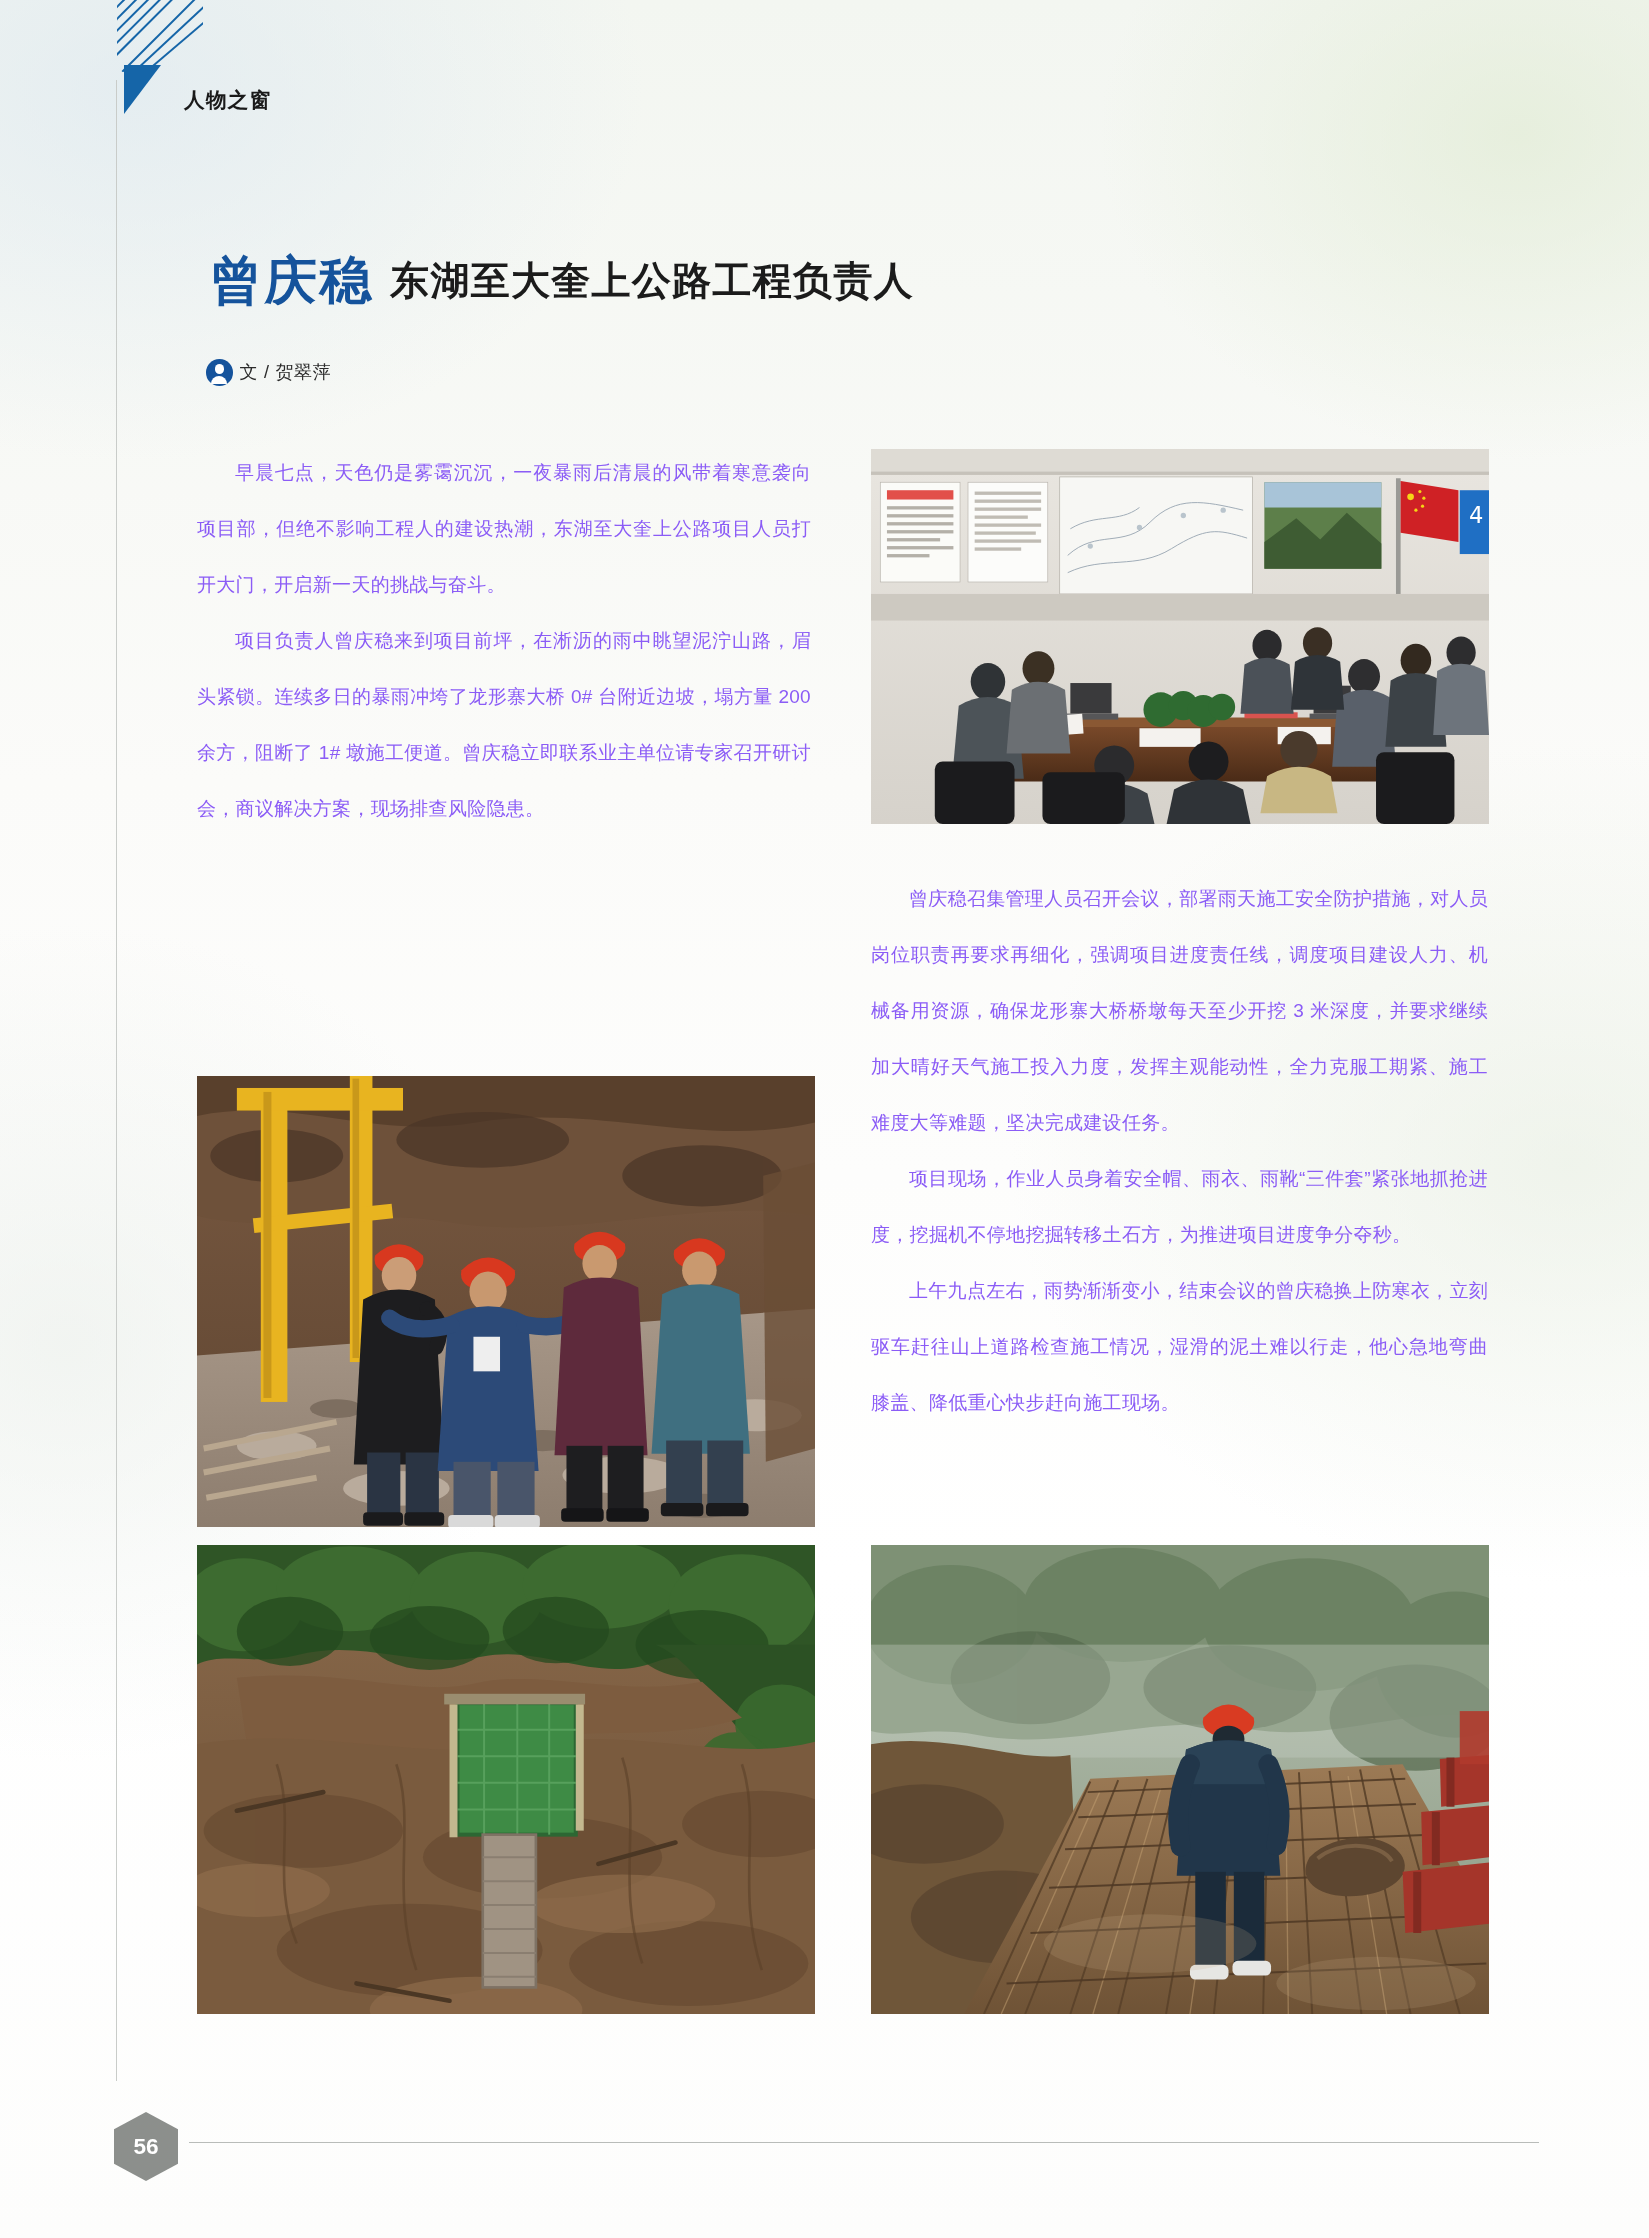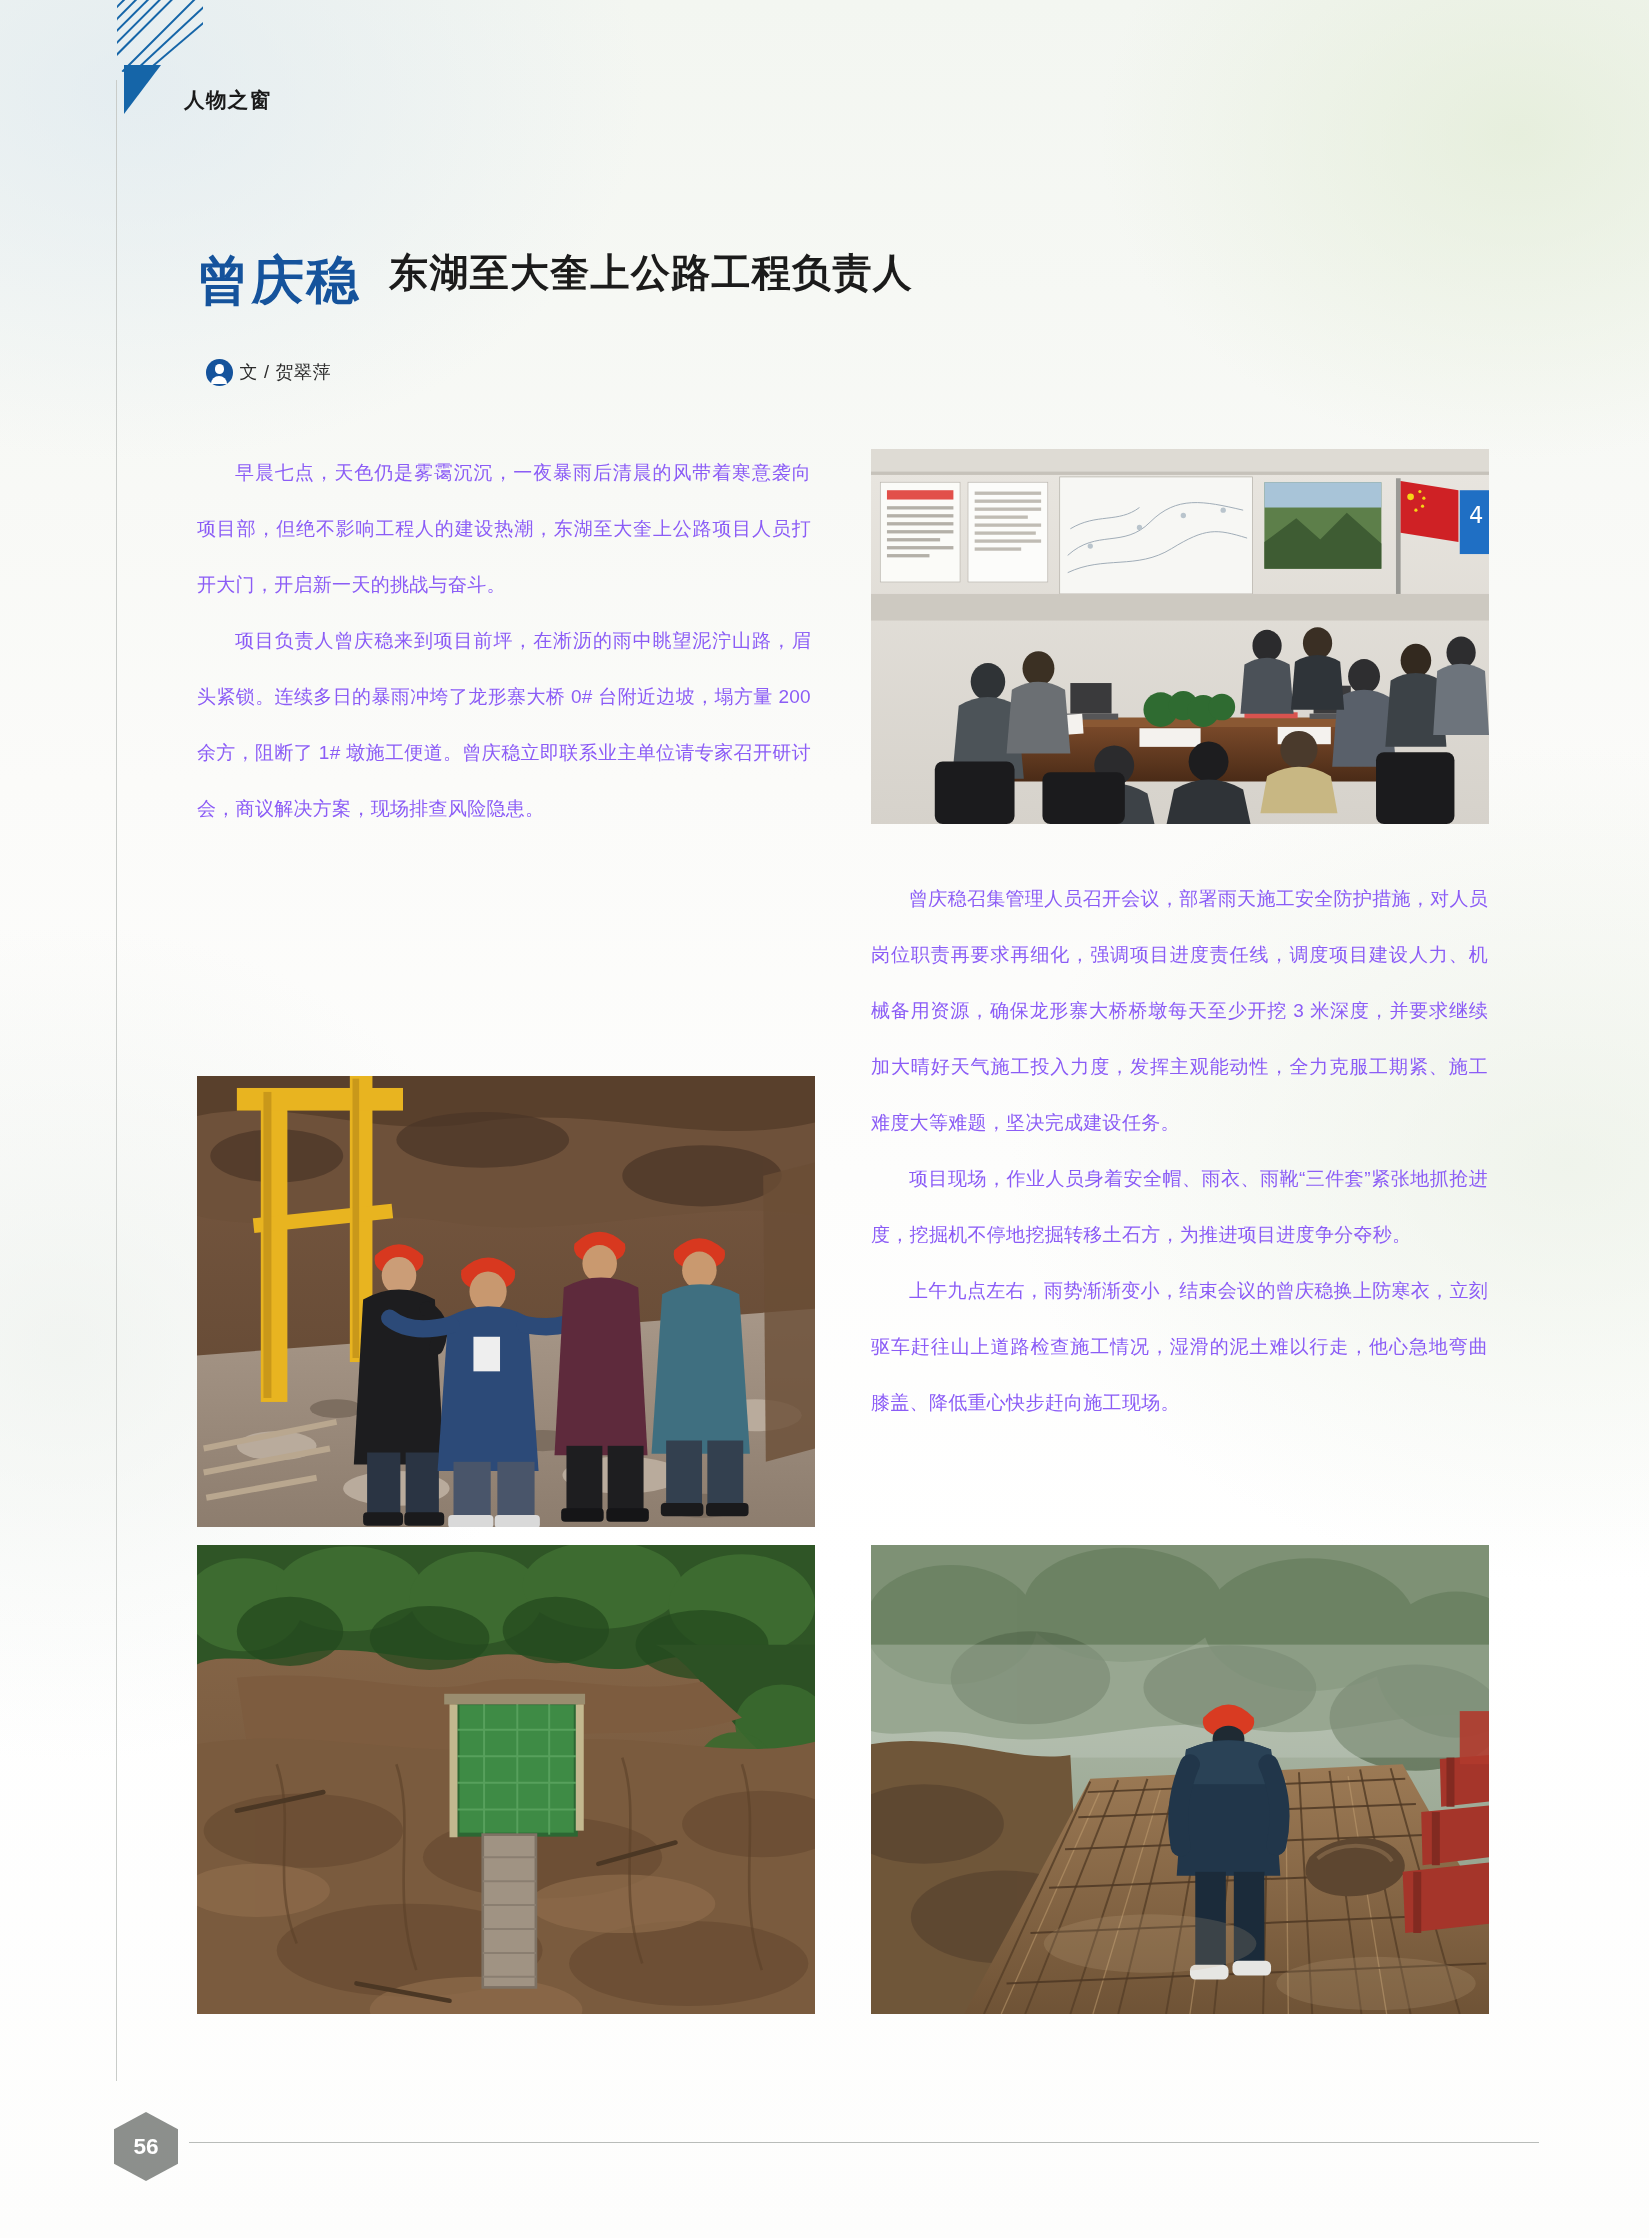"曾庆稳" .headline { align-items: flex-start -> center; left: 197px -> 210px }
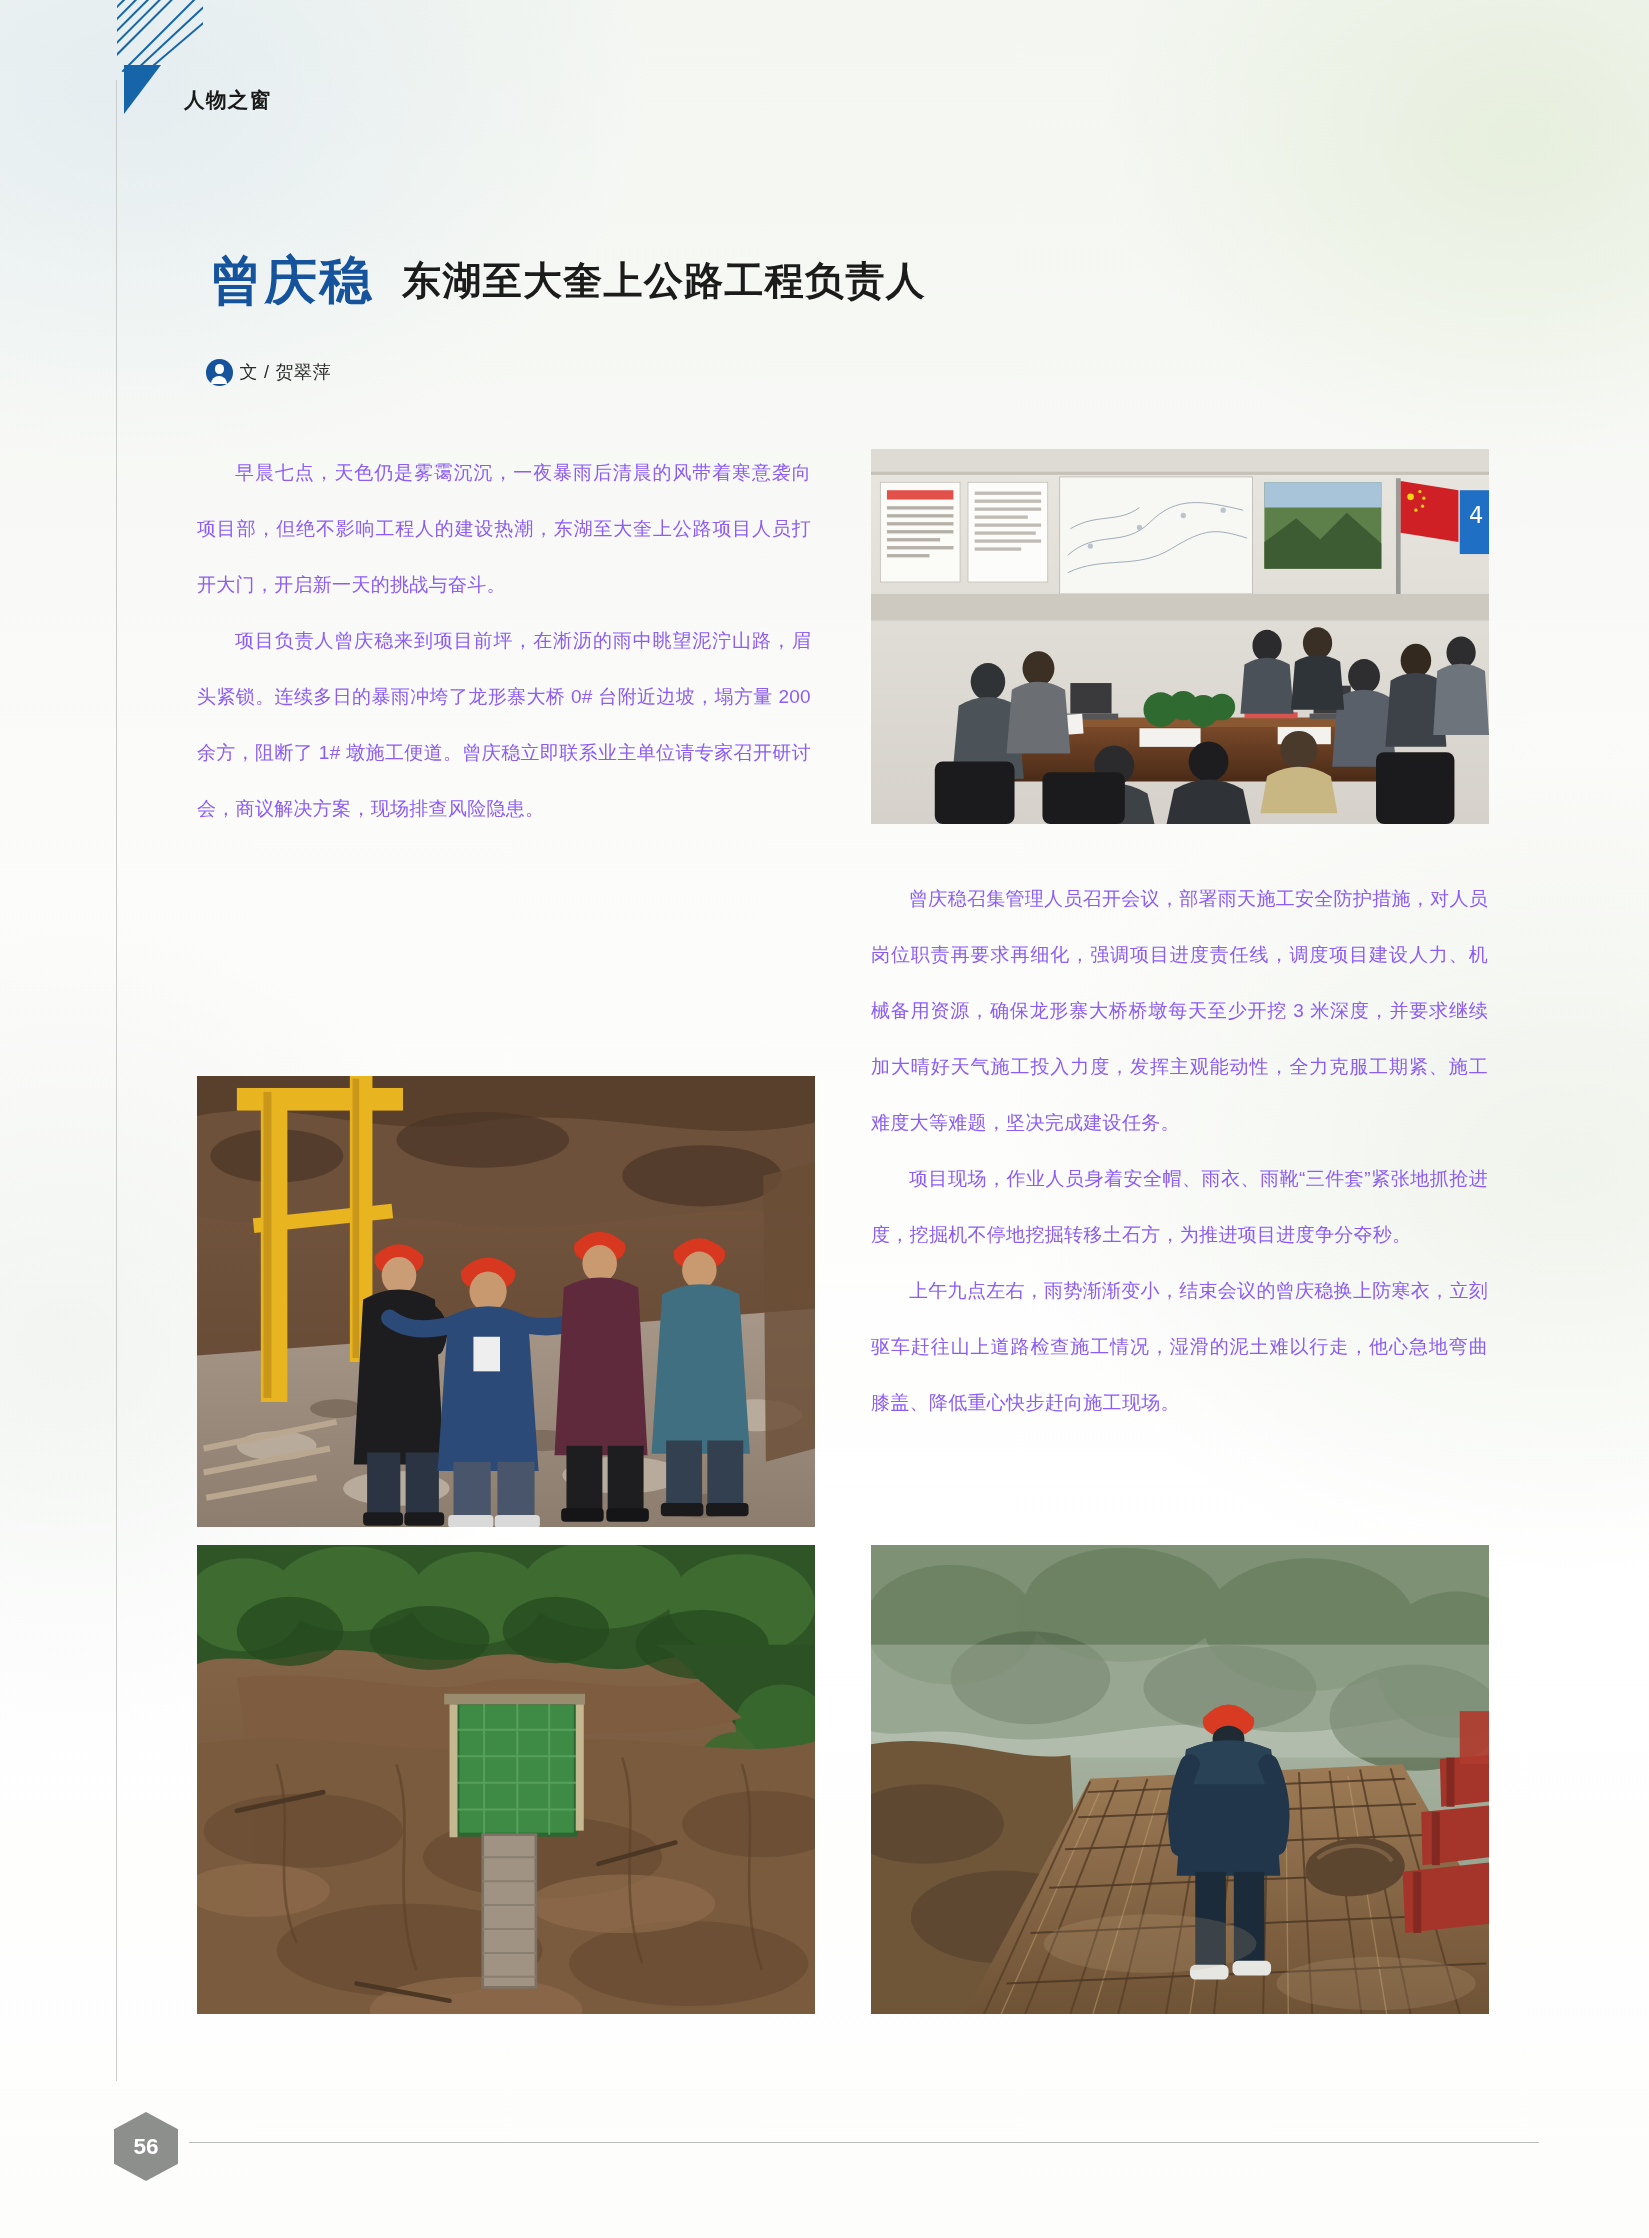"东湖至大奎上公路工程负责人" .headline .role { margin-left: 28px -> 16px }
